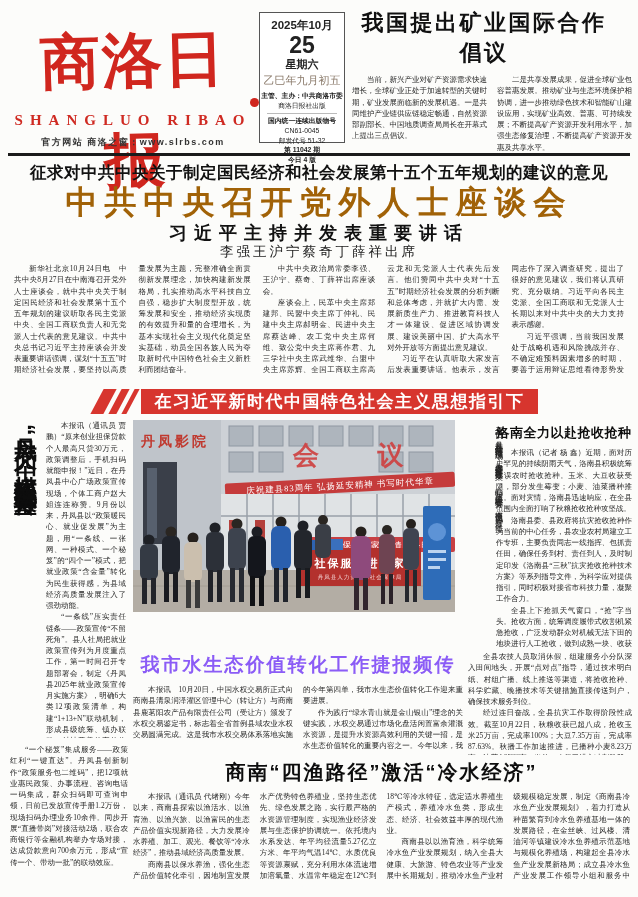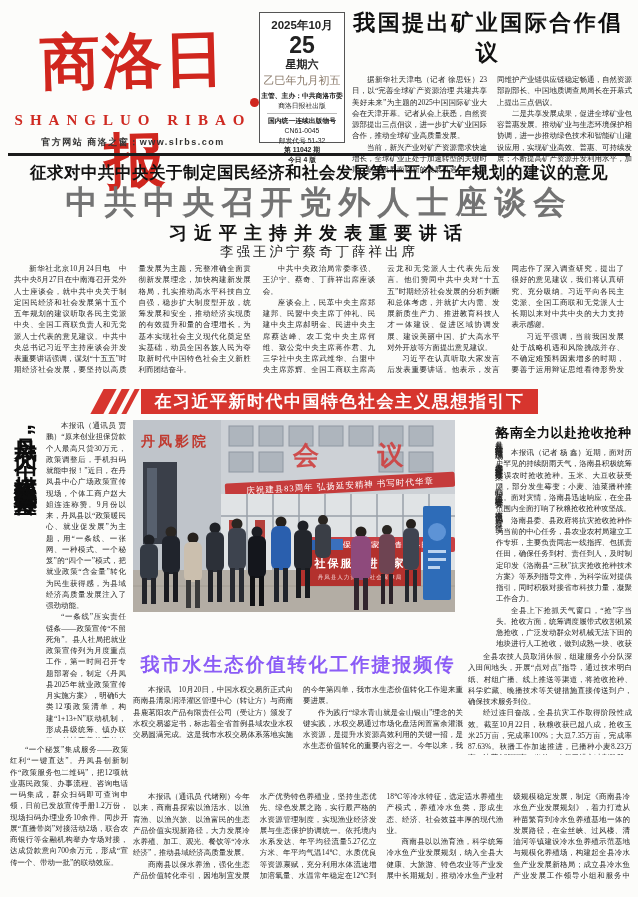"我国提出矿业国际合作倡议" .top-headline { margin: 0 8px 6px 0 -> 0 16px 6px 0 }
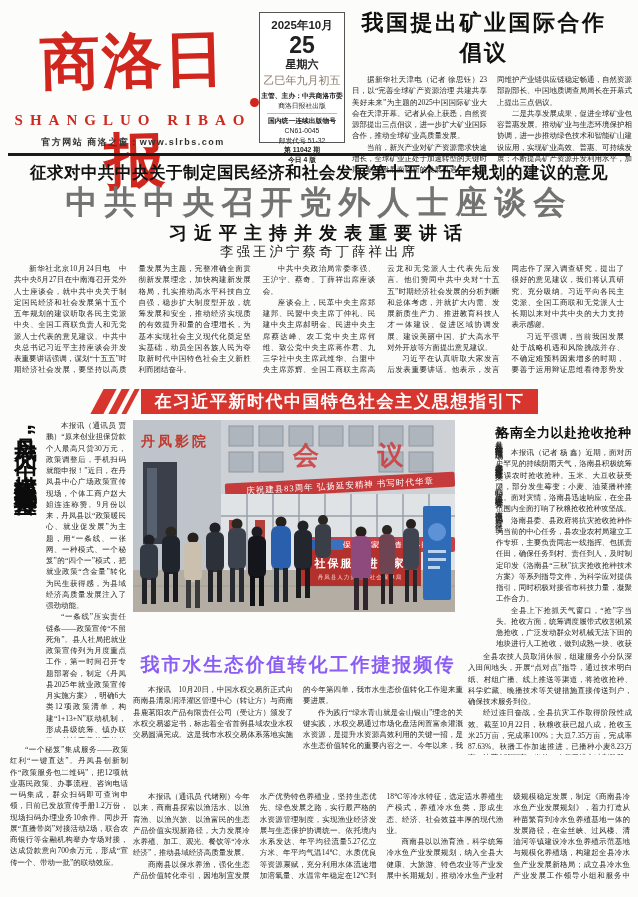"据新华社天津电（记者 徐思钰）23日，以“完善全球矿产资源治理" p { html: <p>据新华社天津电（记者 徐思钰）23日，以“完善全球矿产资源治理 共建共享美好未来”为主题的2025中国国际矿业大会在天津开幕。记者从会上获悉，自然资源部提出三点倡议，进一步扩大矿业国际合作，推动全球矿业高质量发展。</p> -> none }
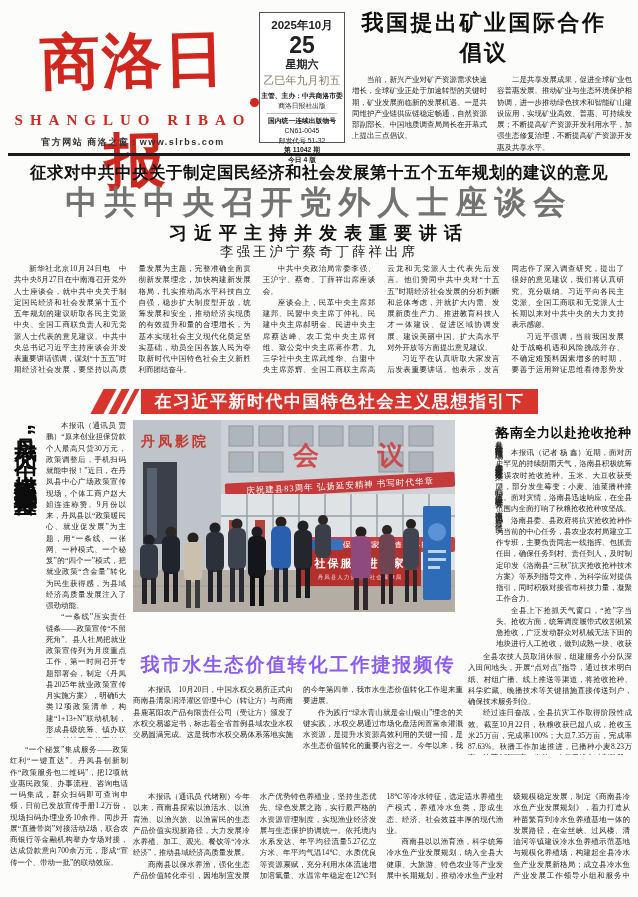"中共中央召开党外人士座谈会" .main-headline { color: #737373 -> #a16207 }
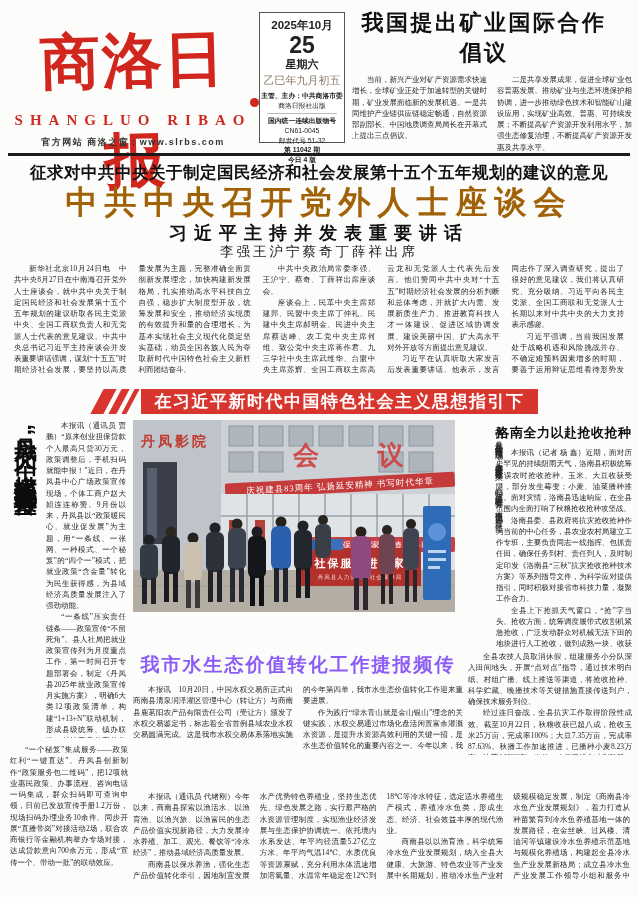"商南“四渔路径”激活“冷水经济”" div.abs { html: none -> <div>商南“四渔路径”激活“冷水经济”</div> }
